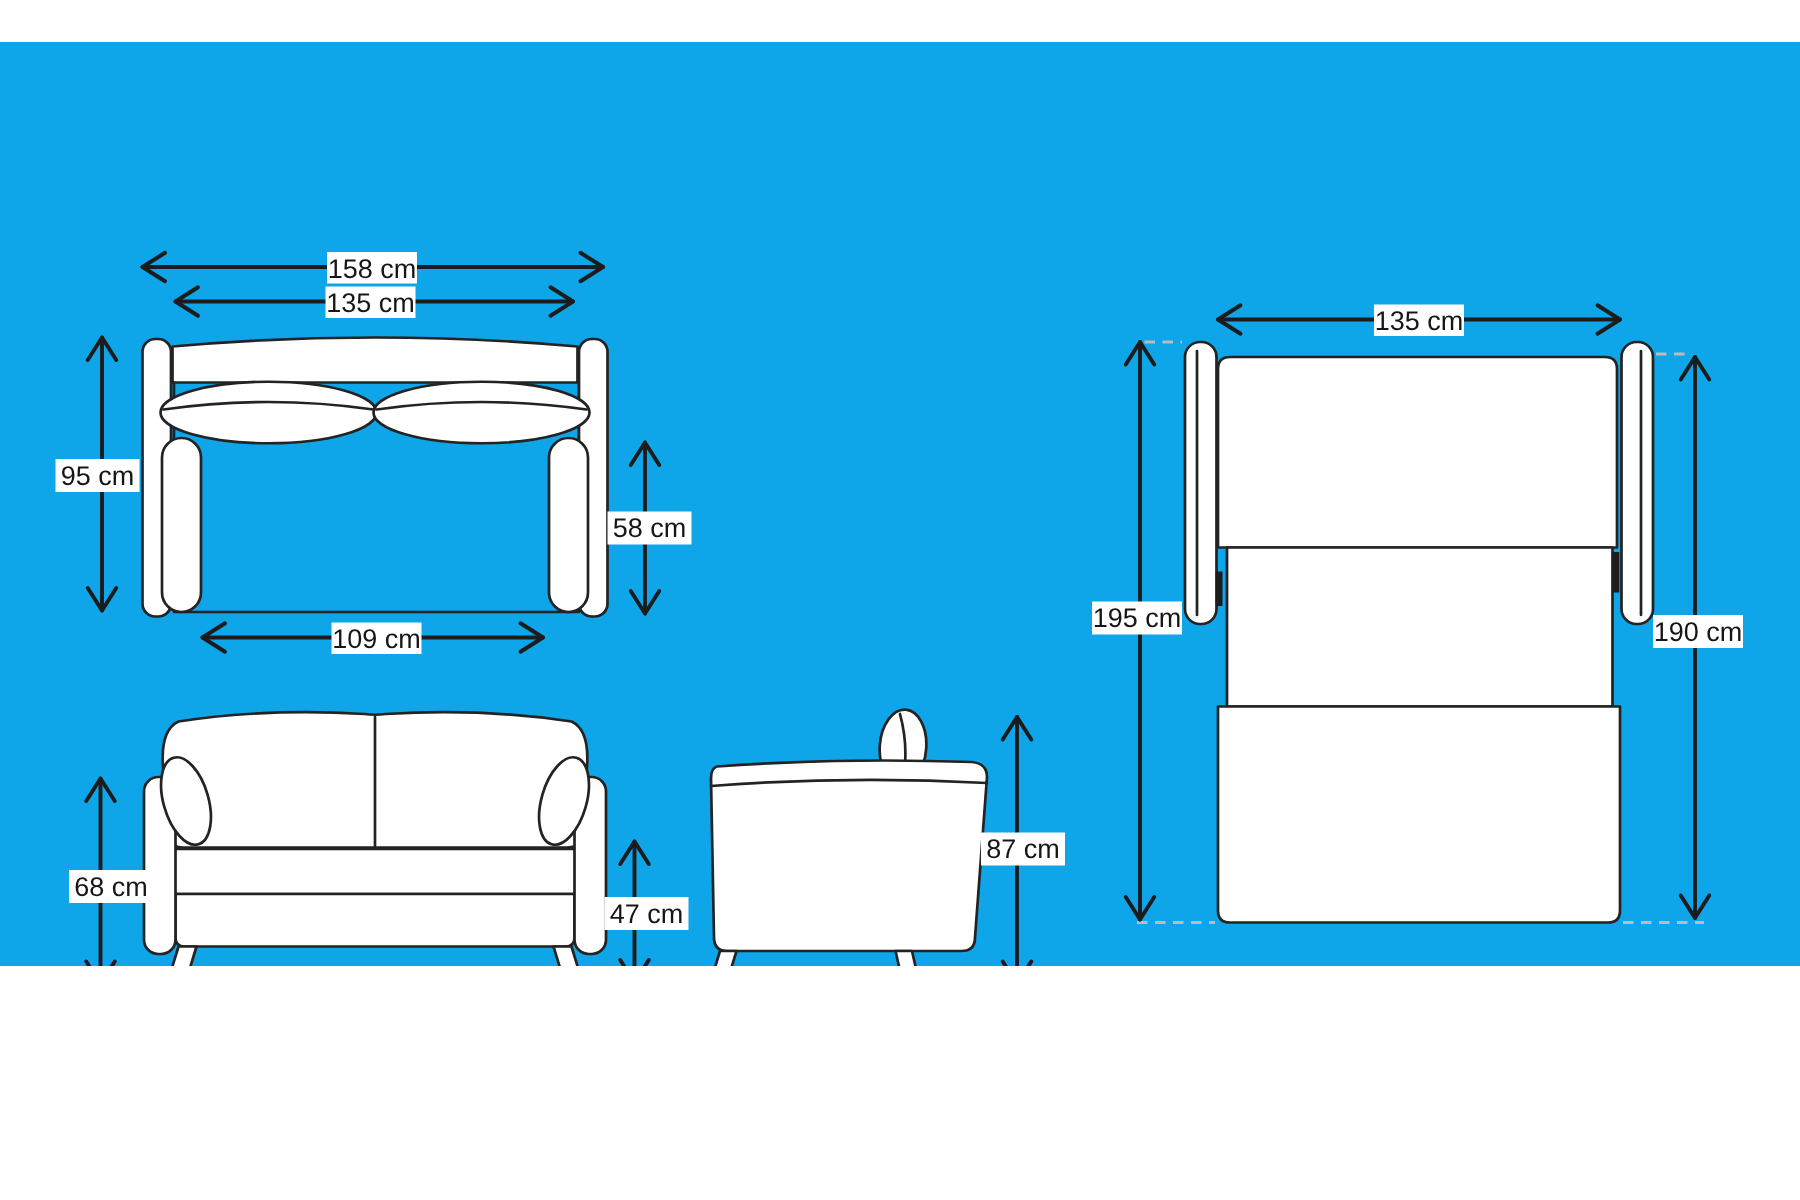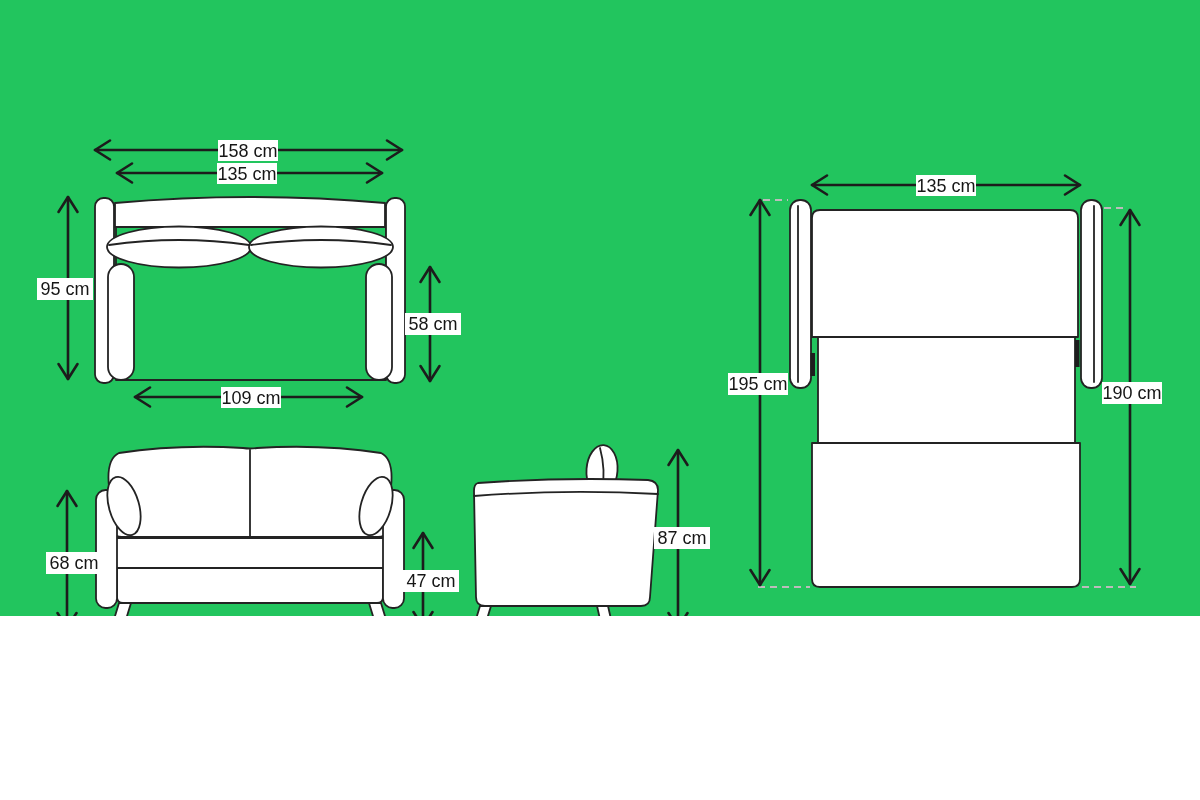"158 cm" .stage { background: #22c55e -> #0ea5e9; margin-top: none -> 28px }
